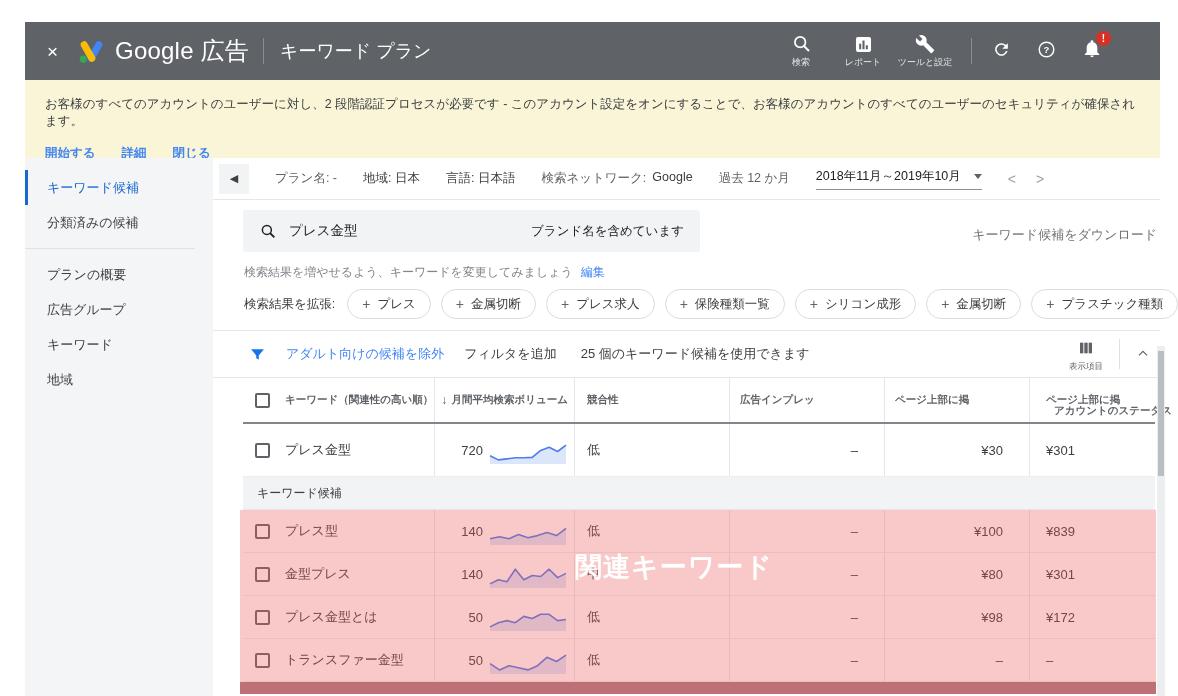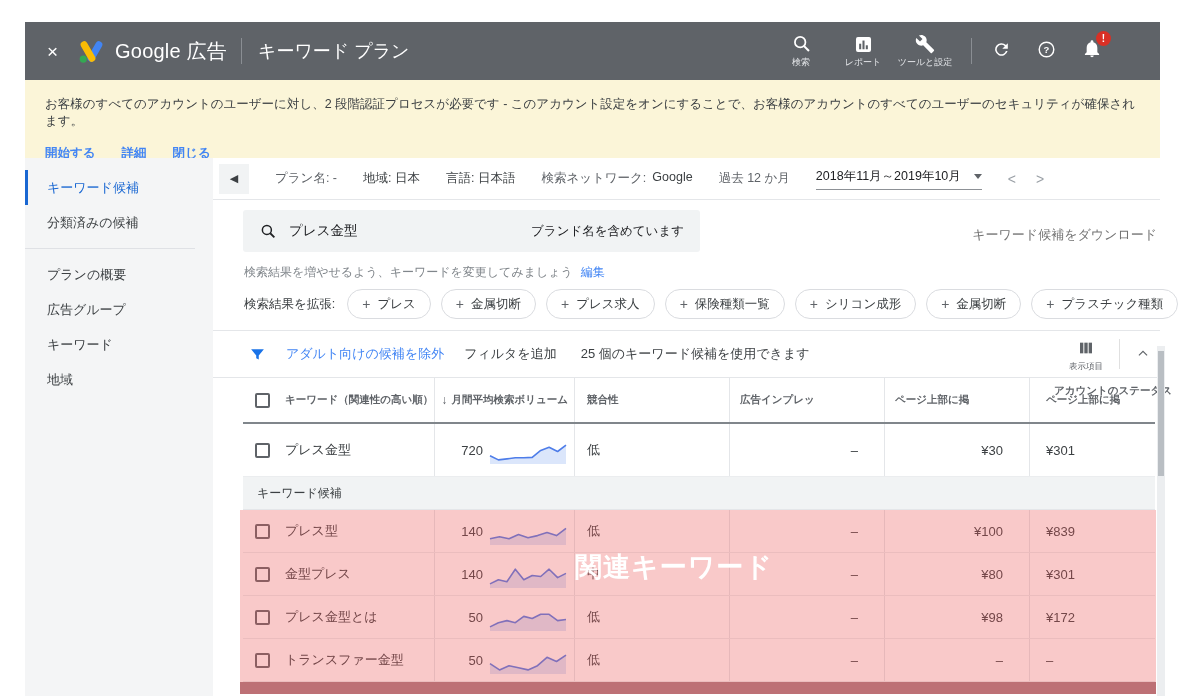"Google 広告" .brand { font-size: 20px -> 24px }
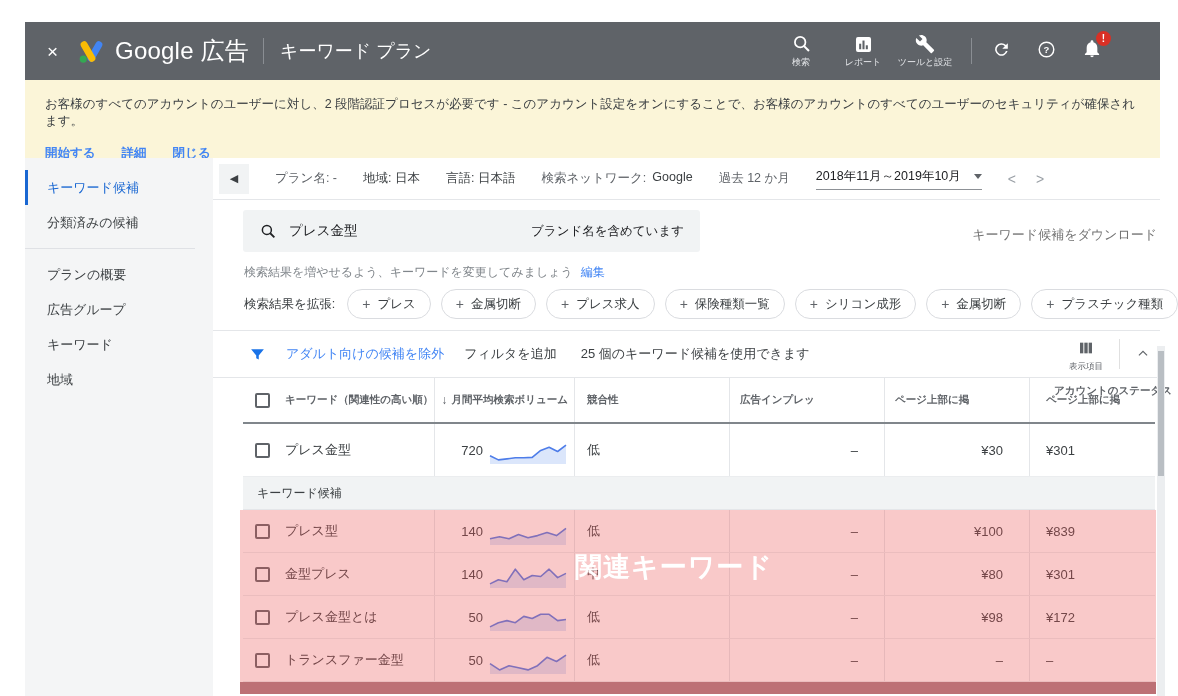"アカウントのステータス" .acct { top: 6px -> 26px }
